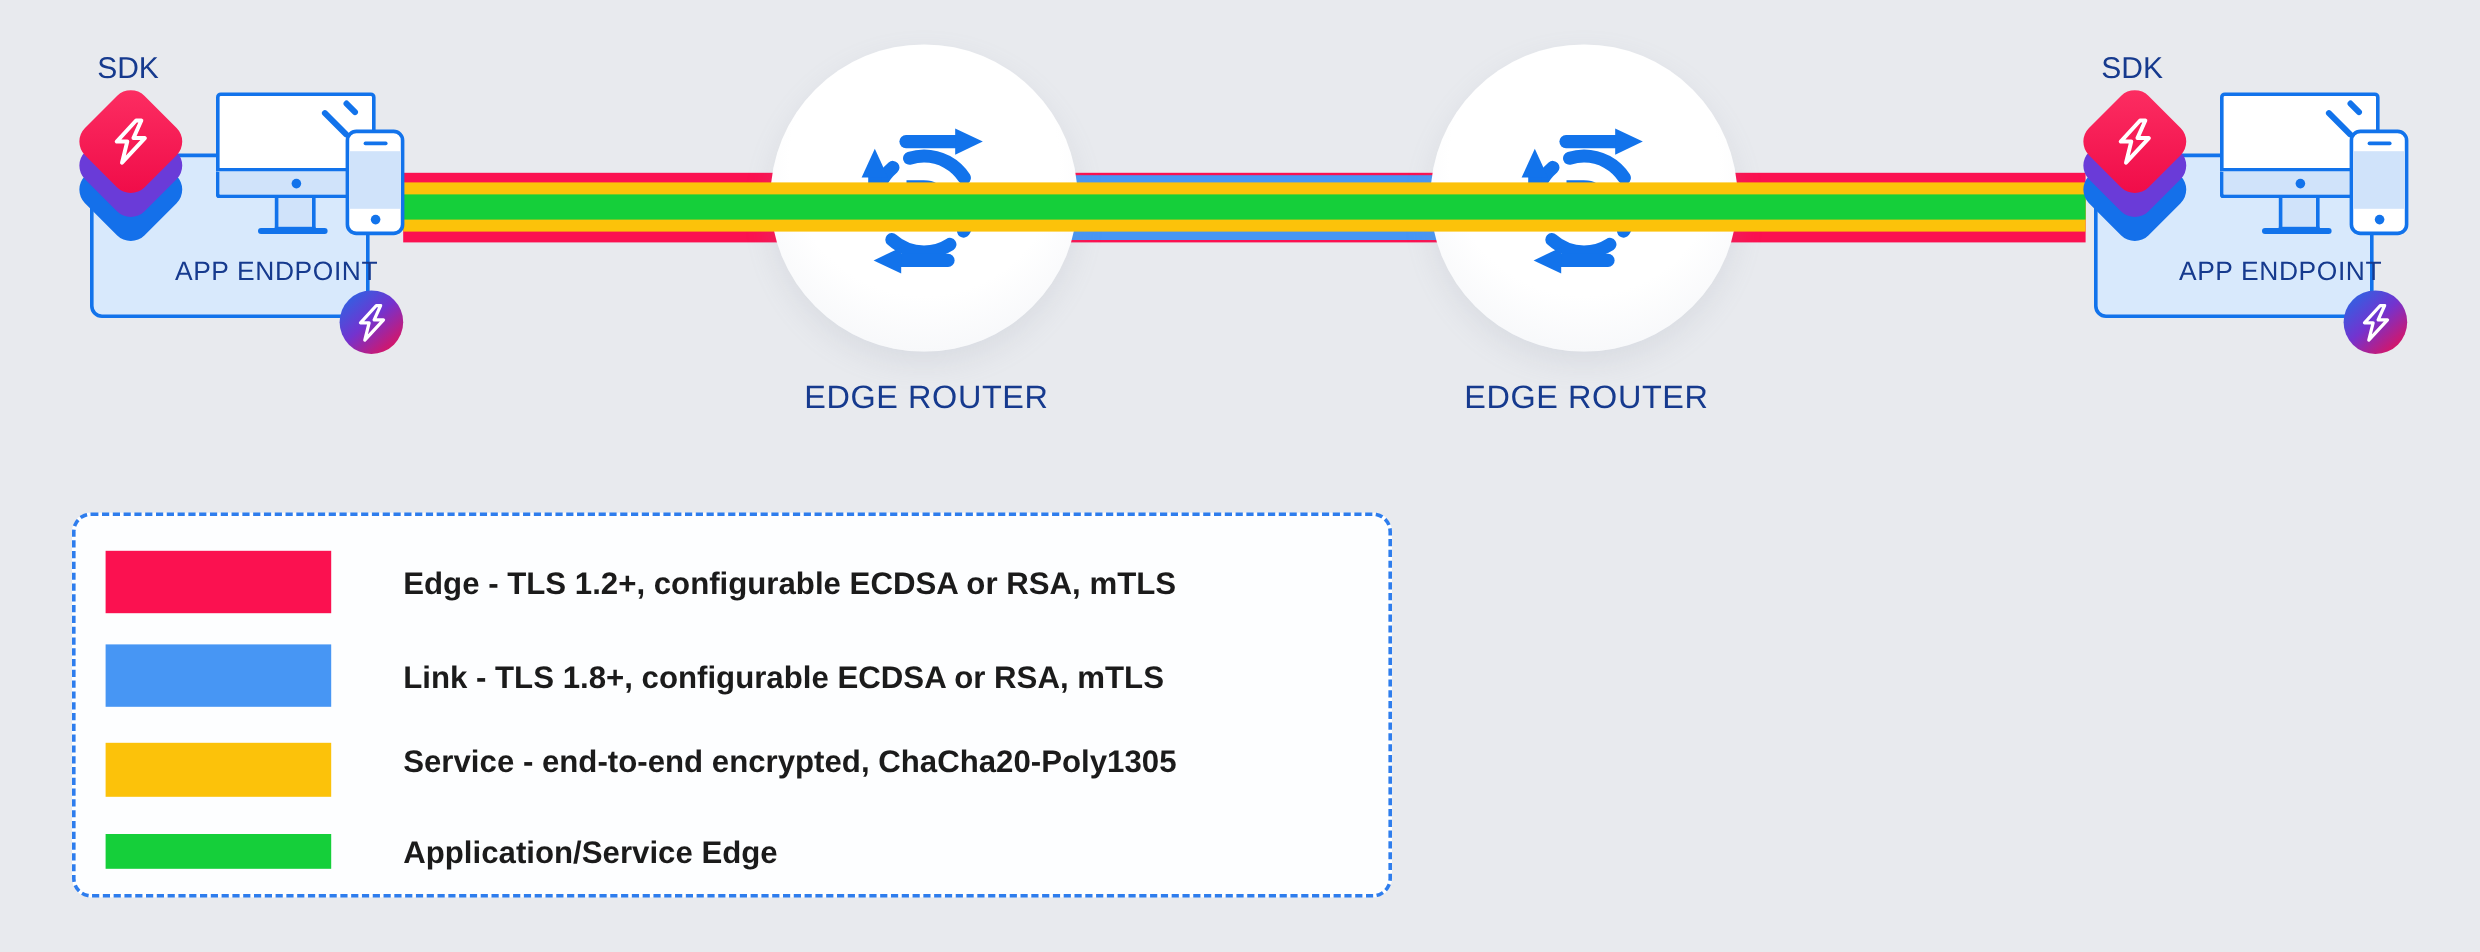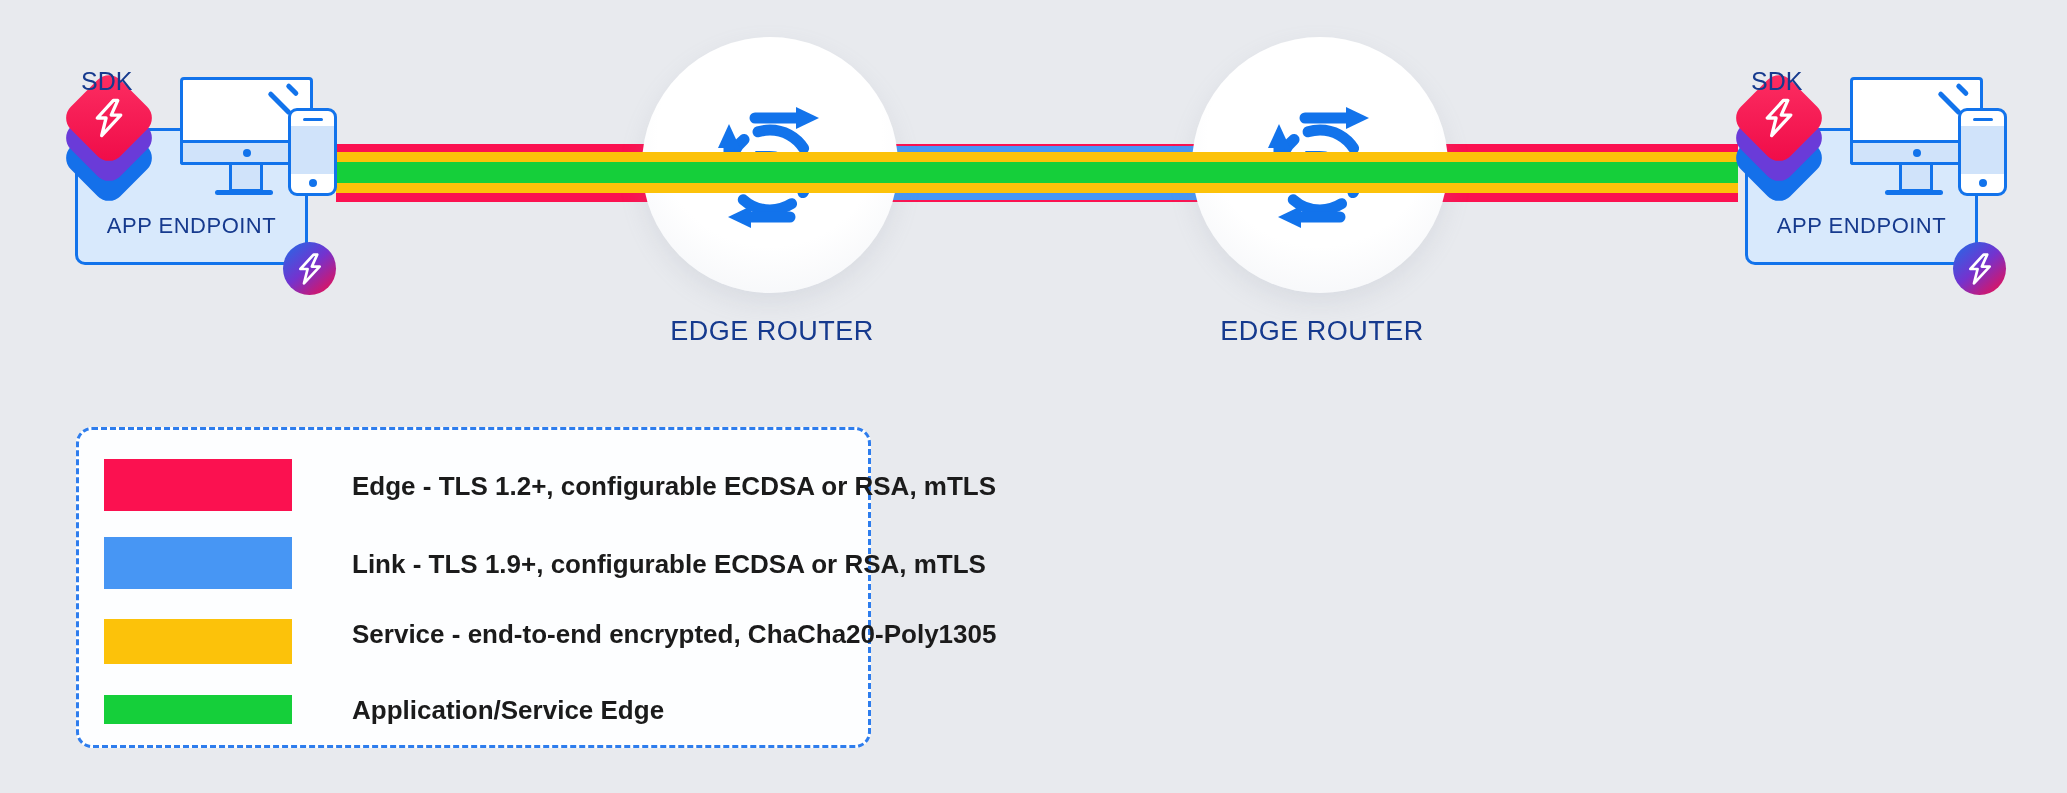"SDK" .sdk-label { margin-top: 24px -> none }
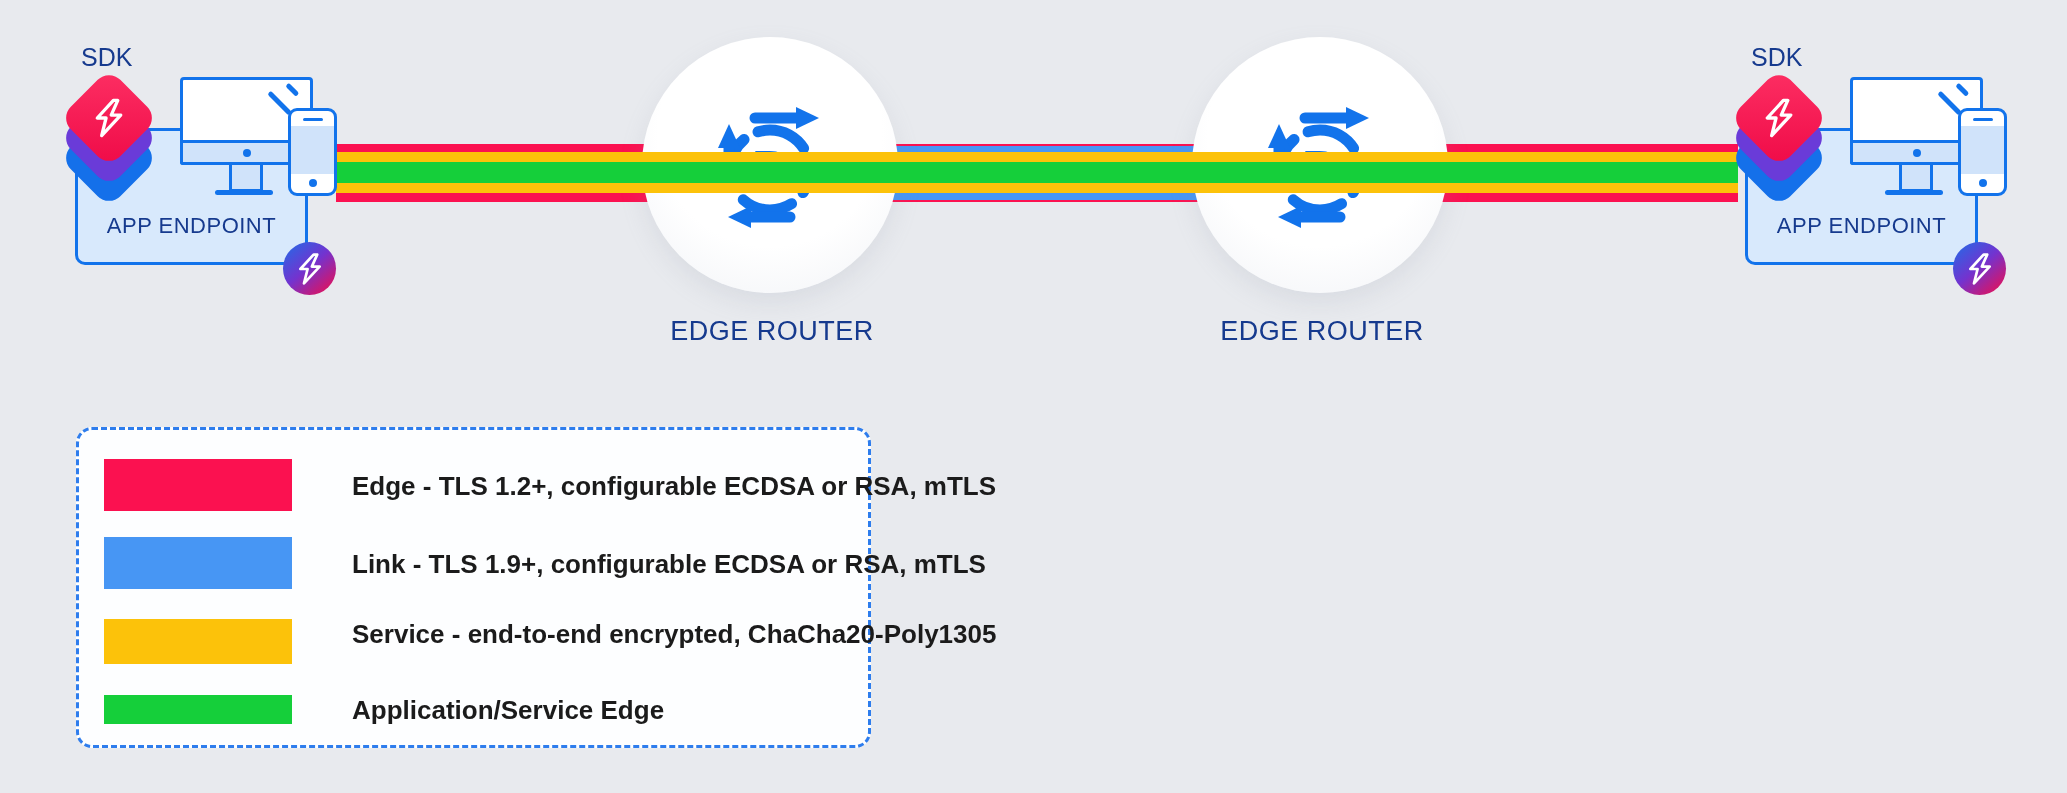"APP ENDPOINT" .ep-label { padding-left: none -> 39px }
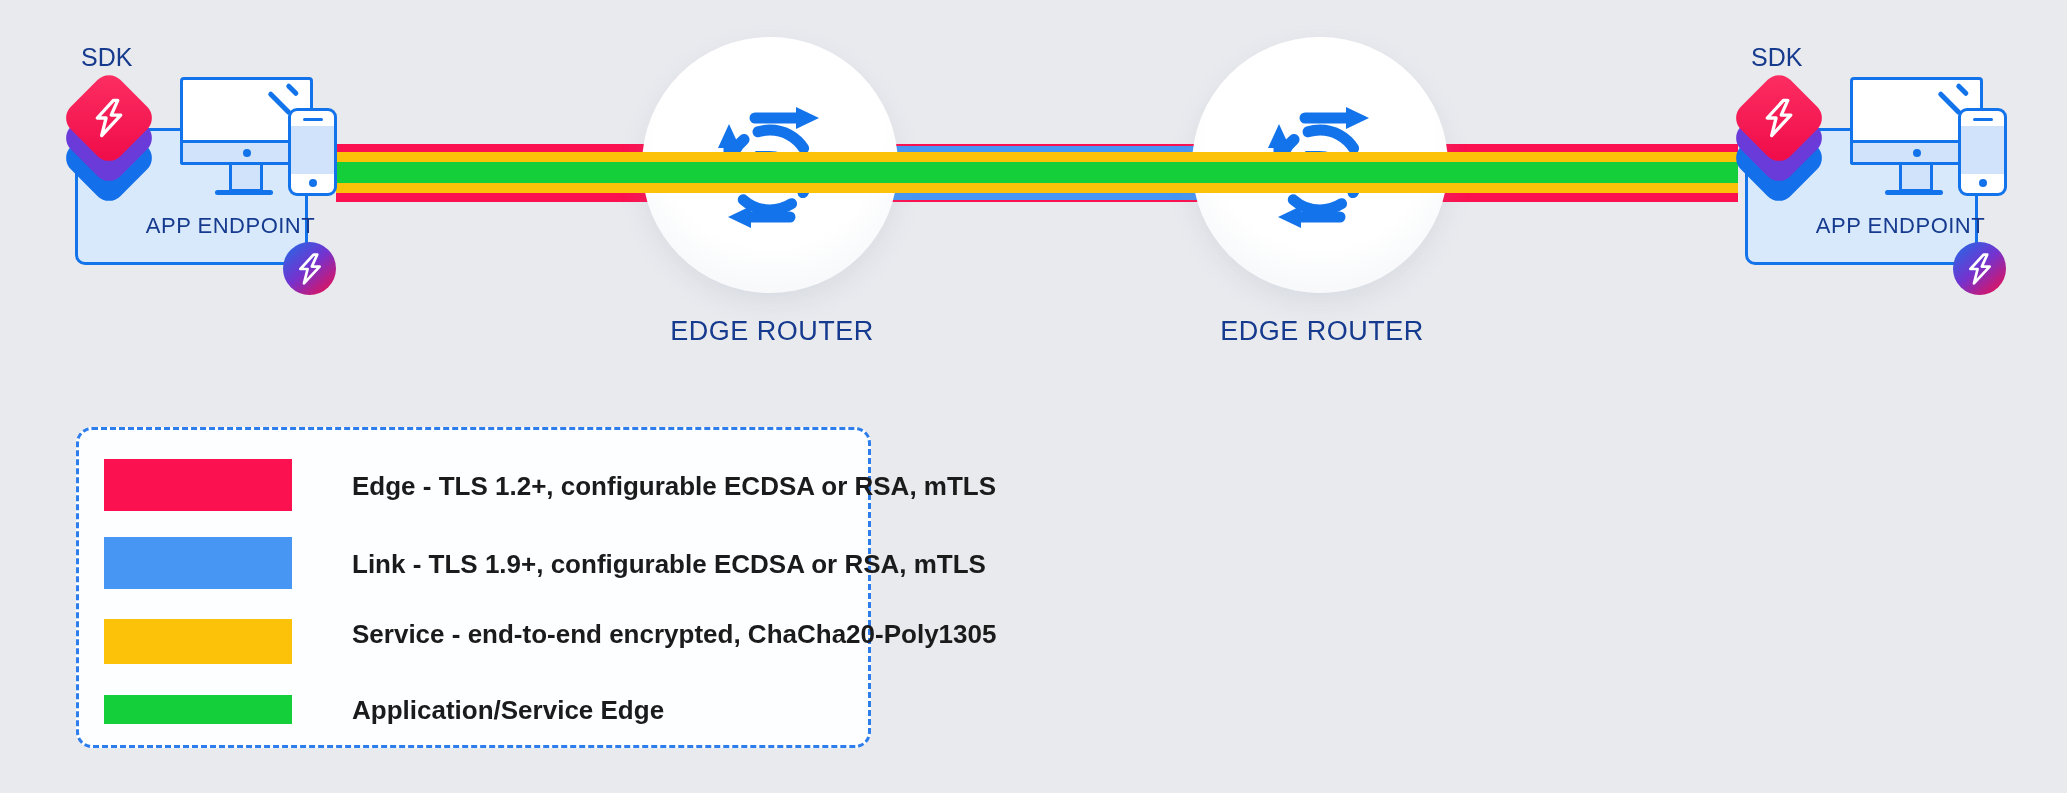"Edge - TLS 1.2+, configurable" .legend { margin-left: 16px -> none; width: 795px -> 1100px }
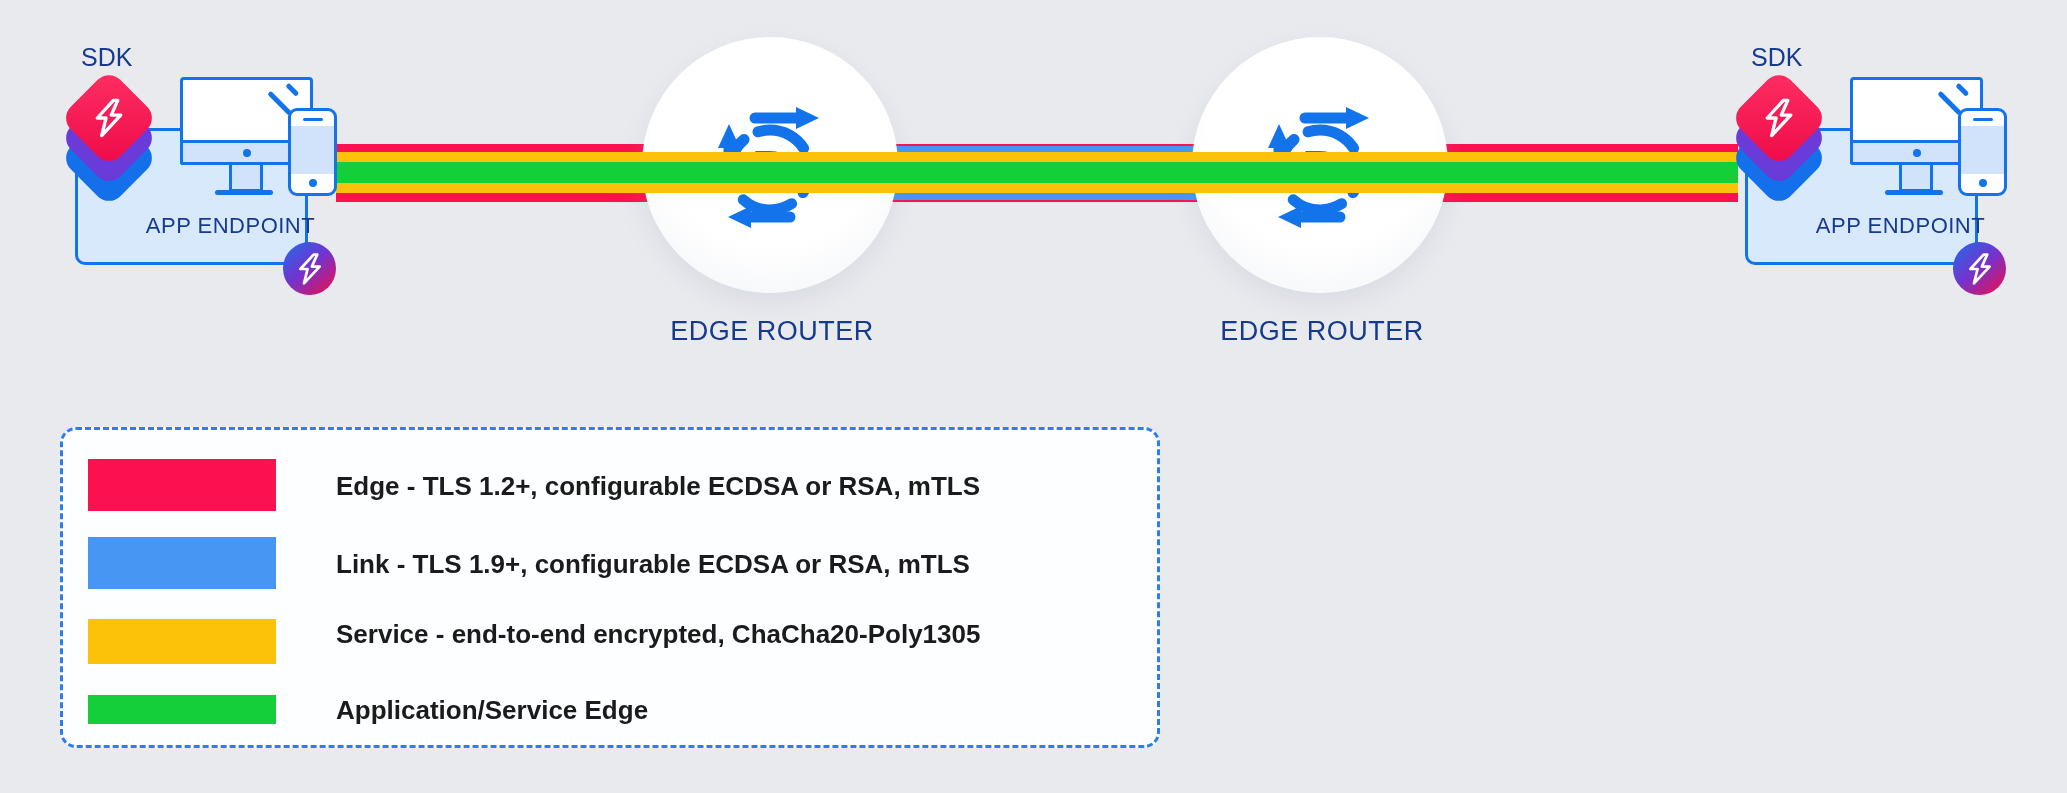"Link - TLS 1.9+, configurable" div.legend-text { text: 1.9+ -> 1.8+ }
